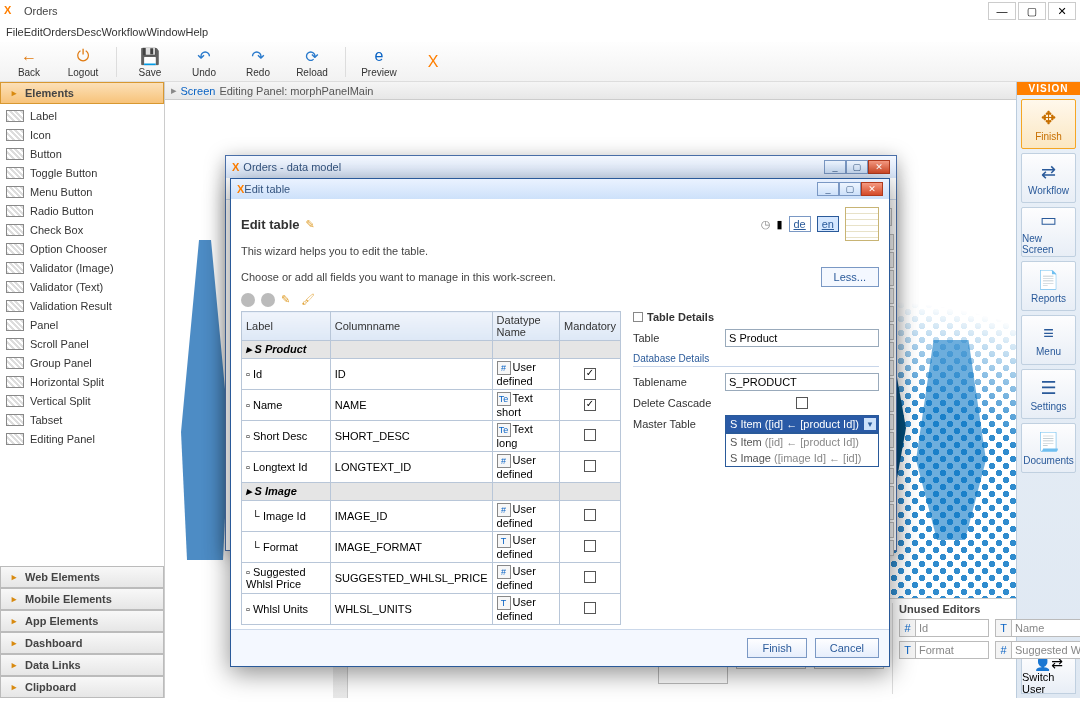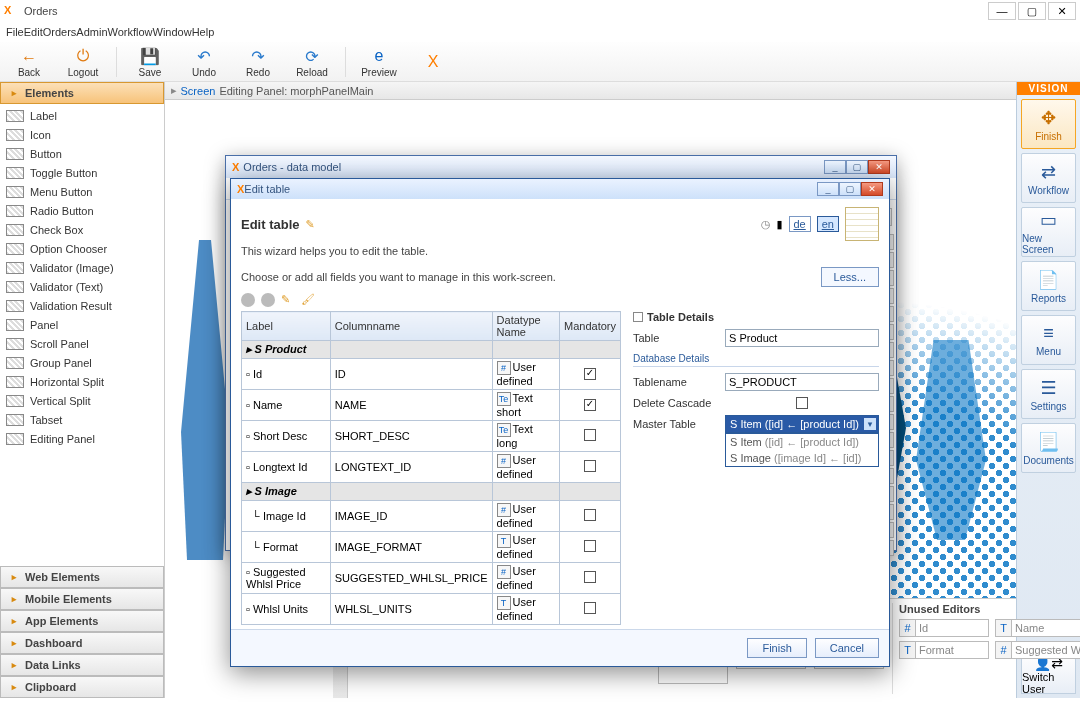"Admin" span { text: Admin -> Desc }
